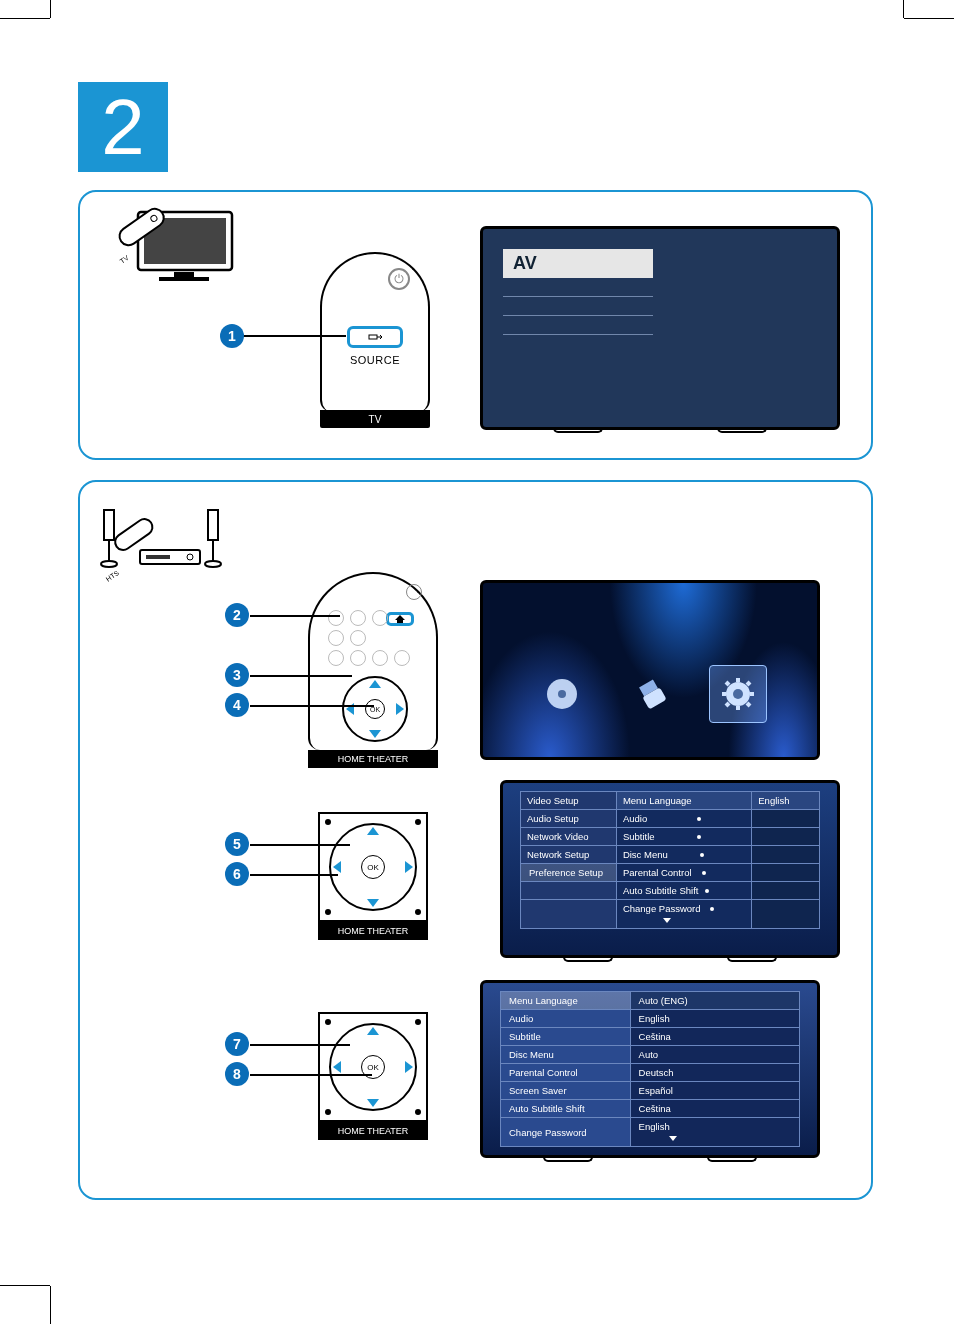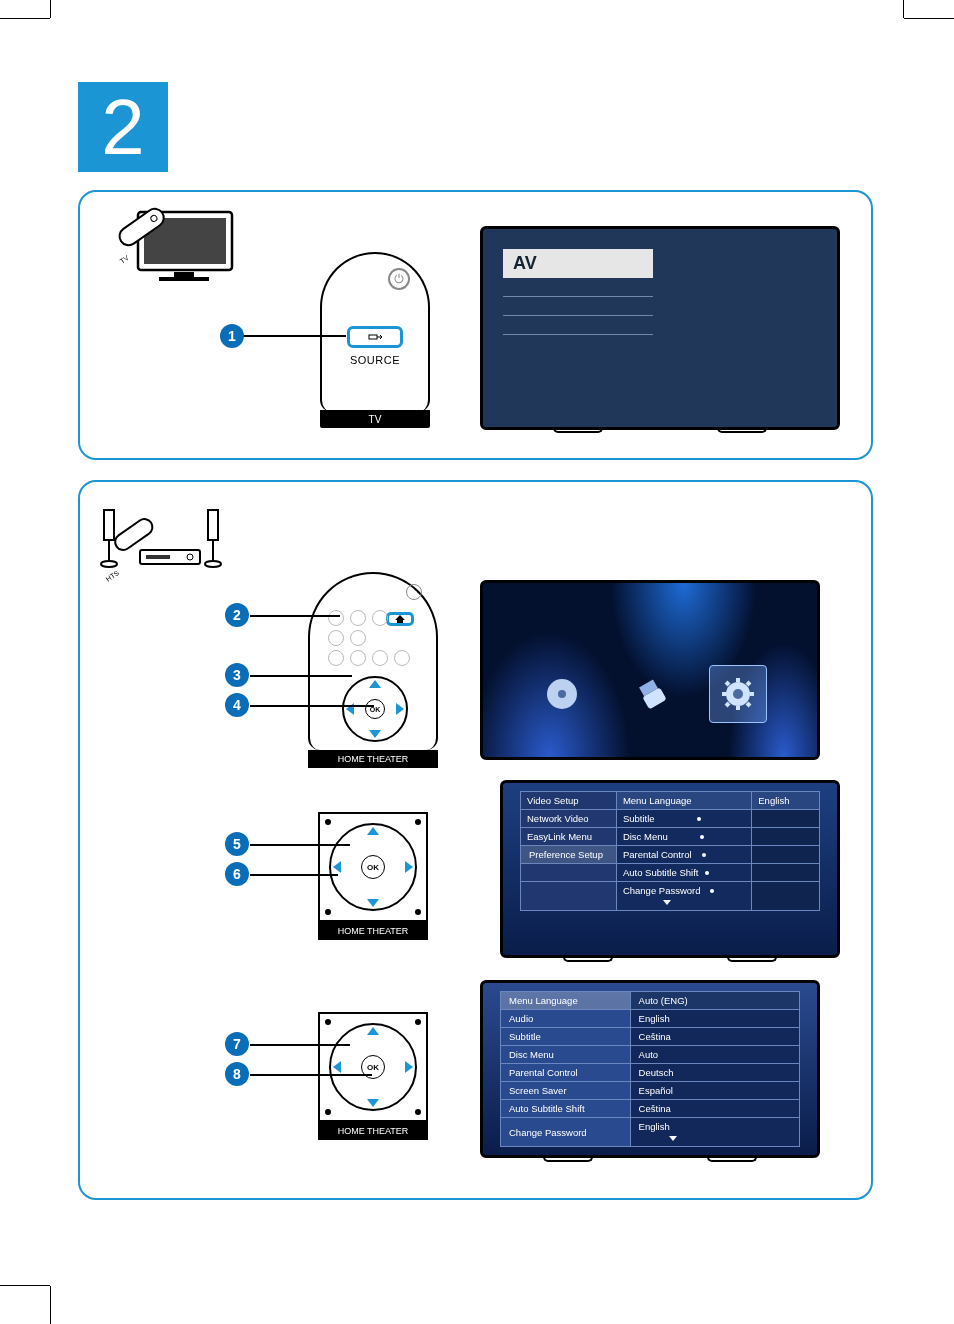"Audio Setup" tr { html: none -> <tr> <td>Audio Setup</td> <td><span>Audio</span><span></span></td> <td></td> </tr> }
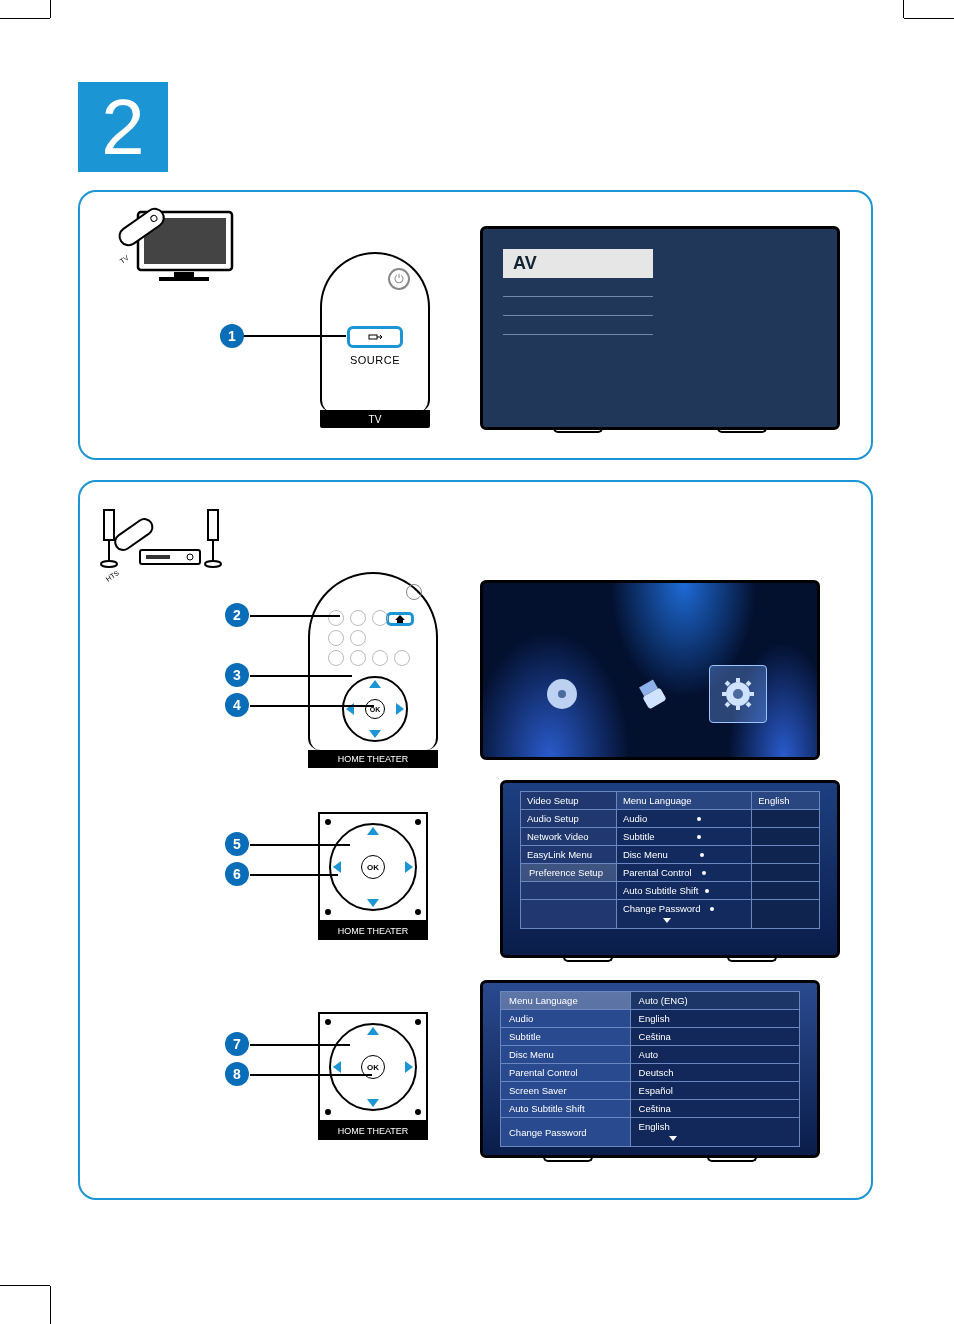"EasyLink Menu" td.col-l { text: EasyLink Menu -> Network Setup }
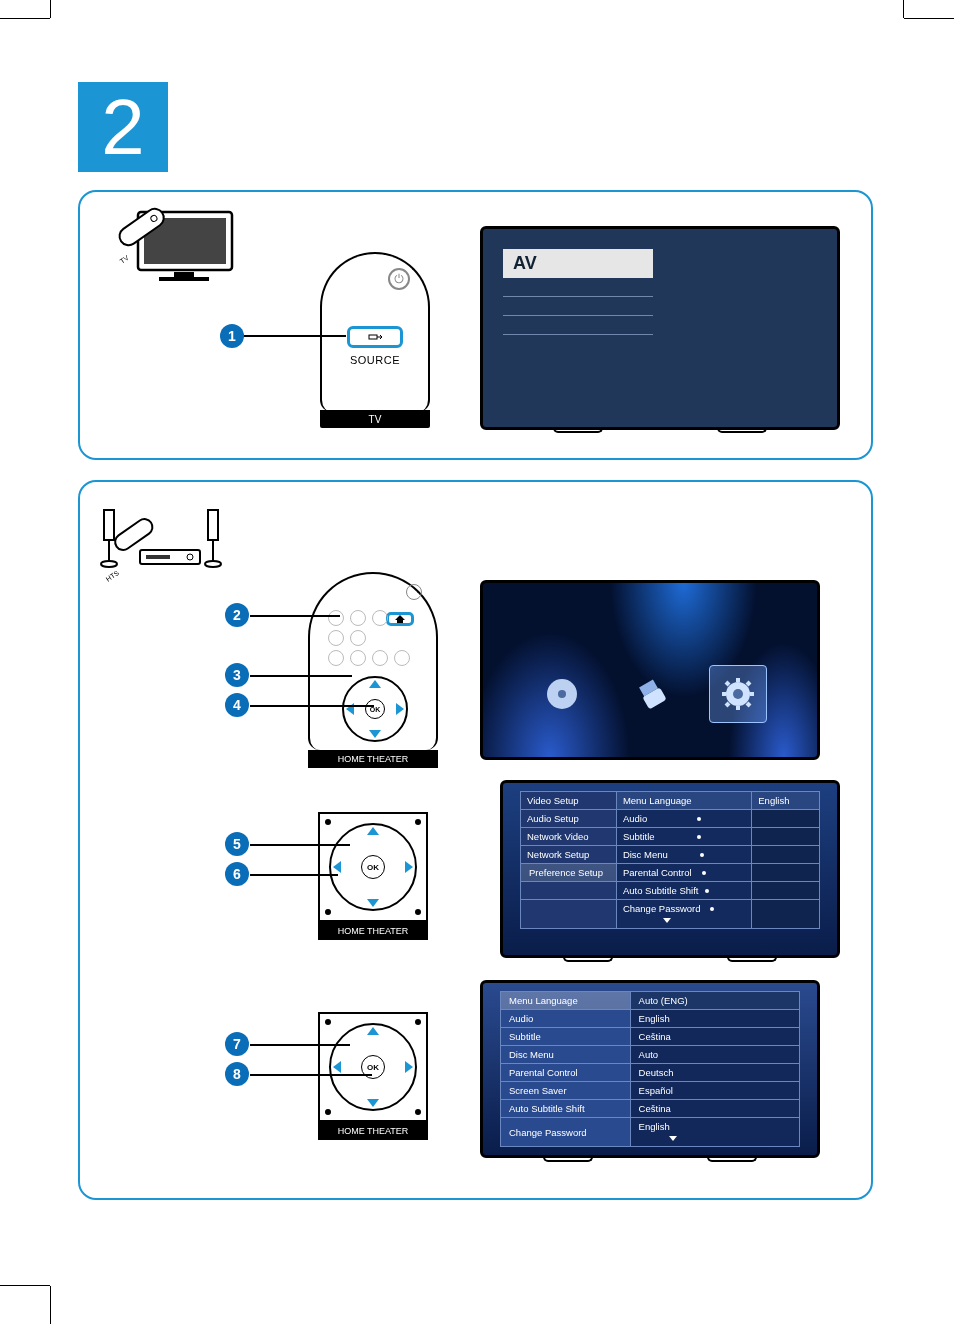"OK" .dpad { font-weight: bold -> none }
